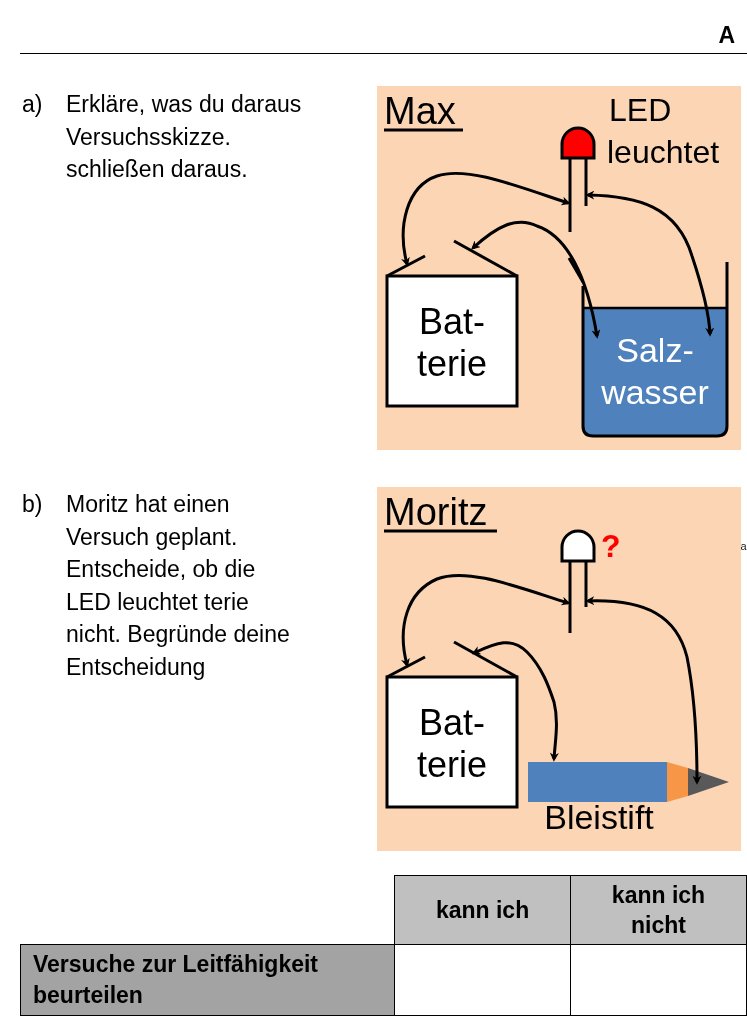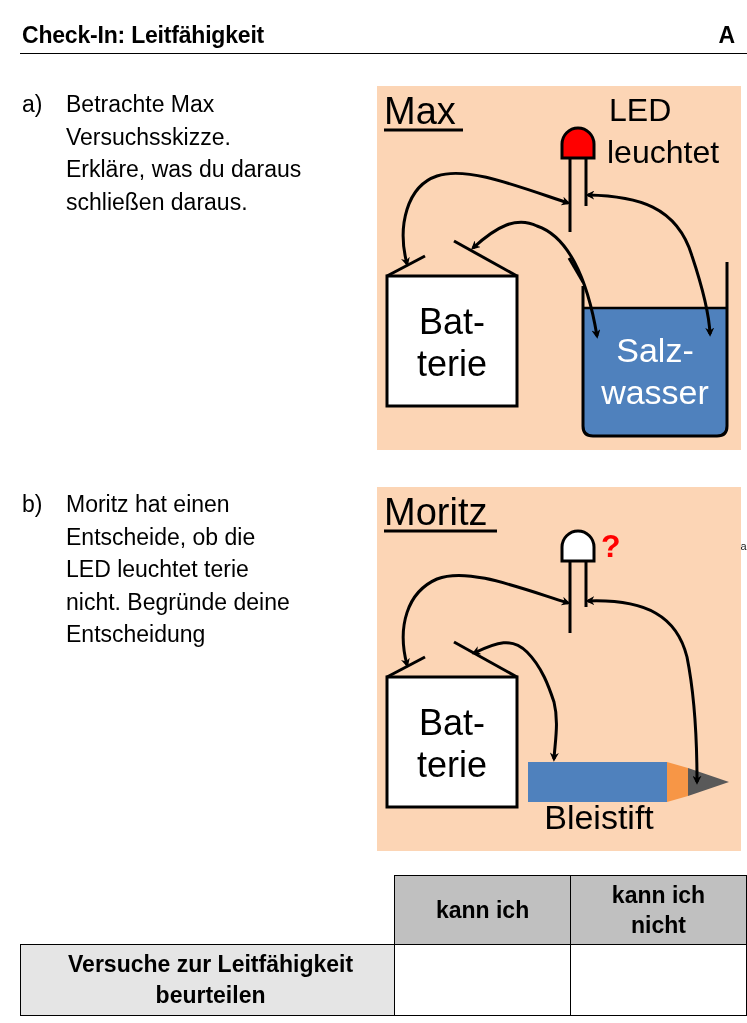"Check-In: Leitfähigkeit" span.header-title { html: <span>Check-In: Leitfähigkeit</span> -> none }
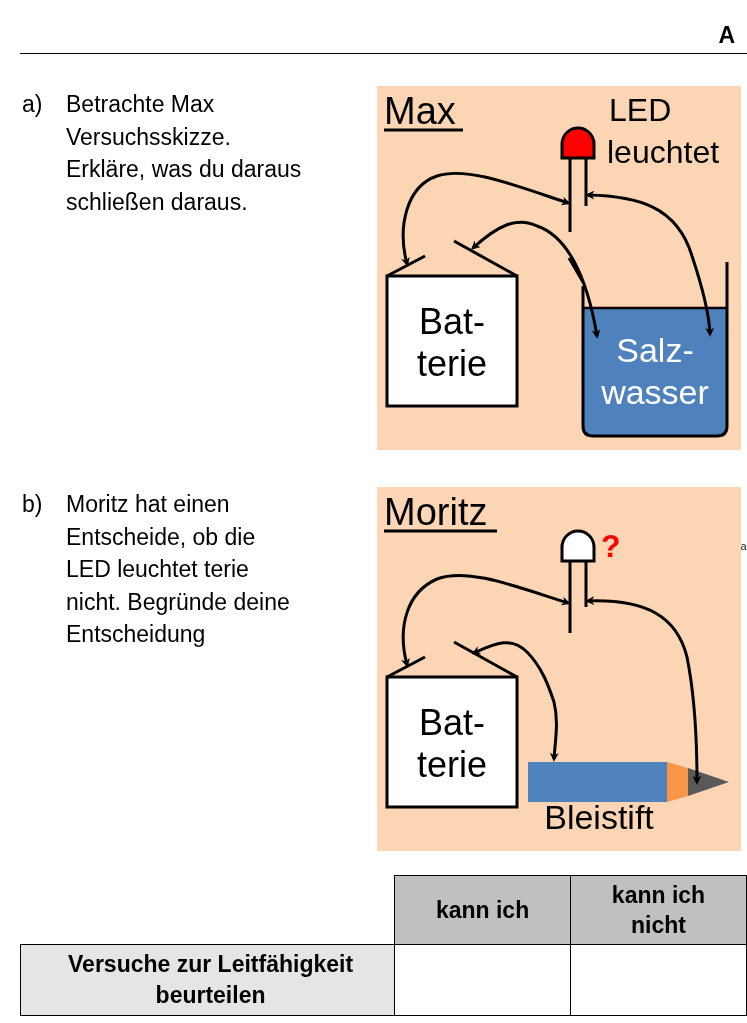"Betrachte Max" span.line { html: <span>Betrachte Max</span> -> none }
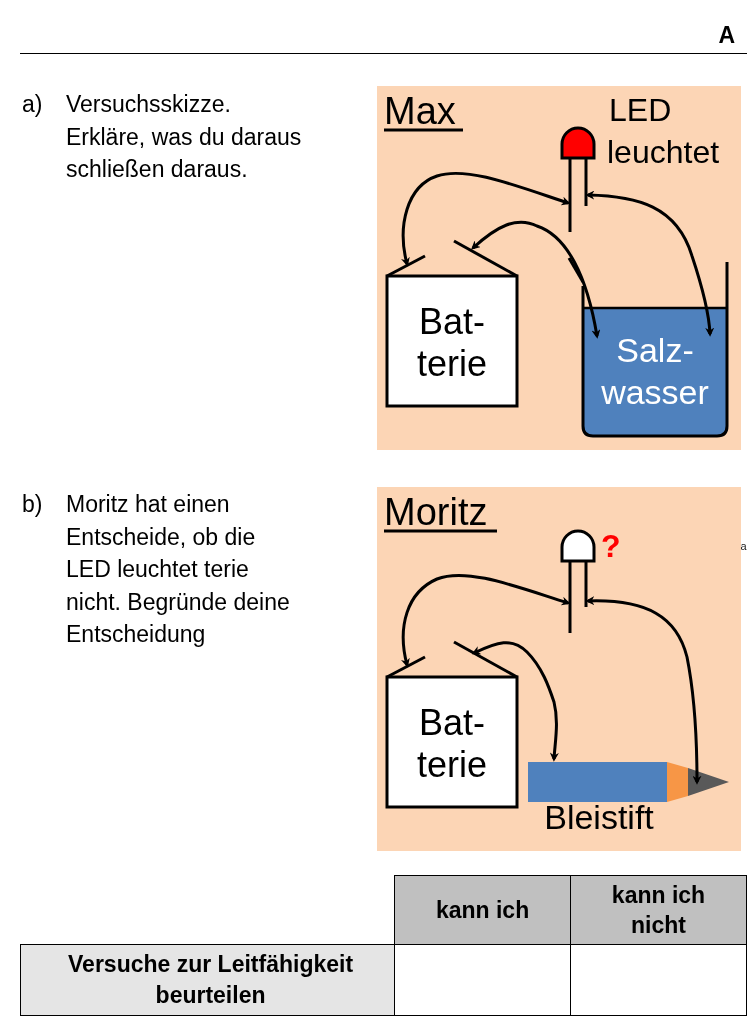"Versuchsskizze." span.line { order: before "Erkläre, was du daraus" -> after "Erkläre, was du daraus" }
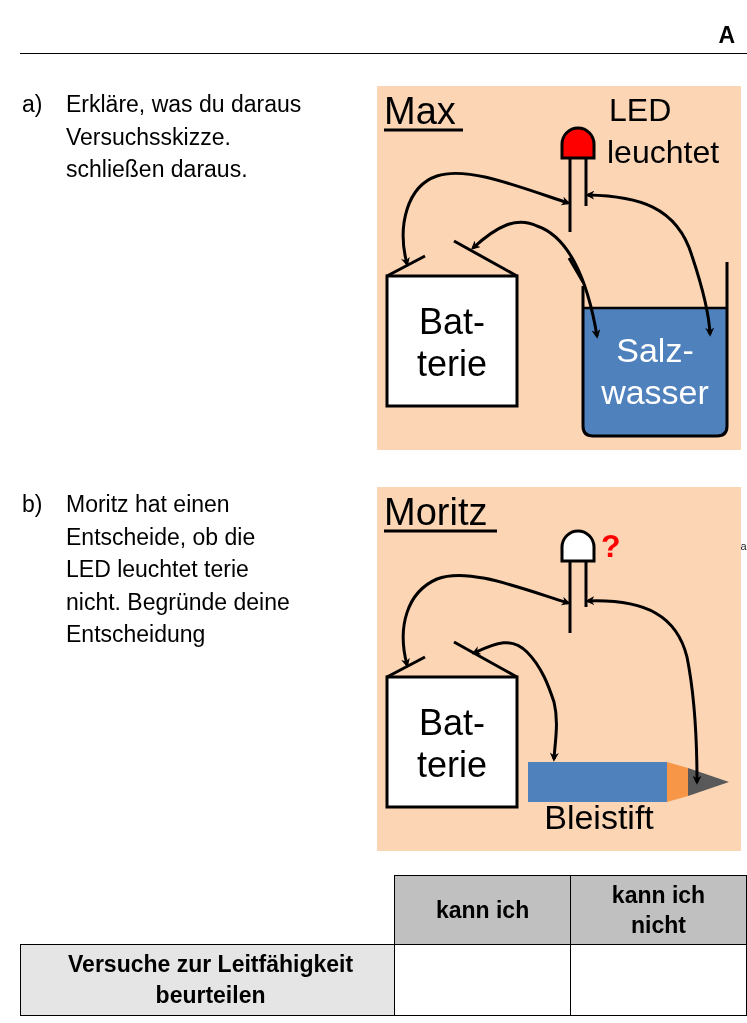"Versuch geplant." span.line { html: none -> <span>Versuch geplant.</span> }
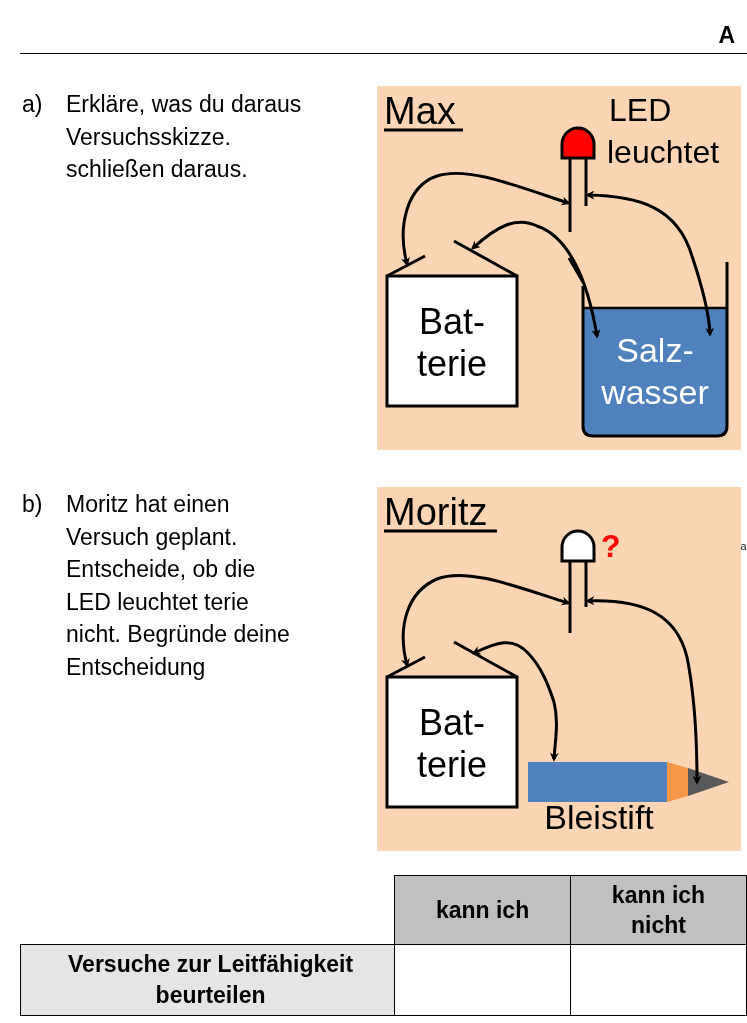"Versuche zur Leitfähigkeit" td.rowlabel { background: #e5e5e5 -> #a3a3a3; text-align: center -> none }
